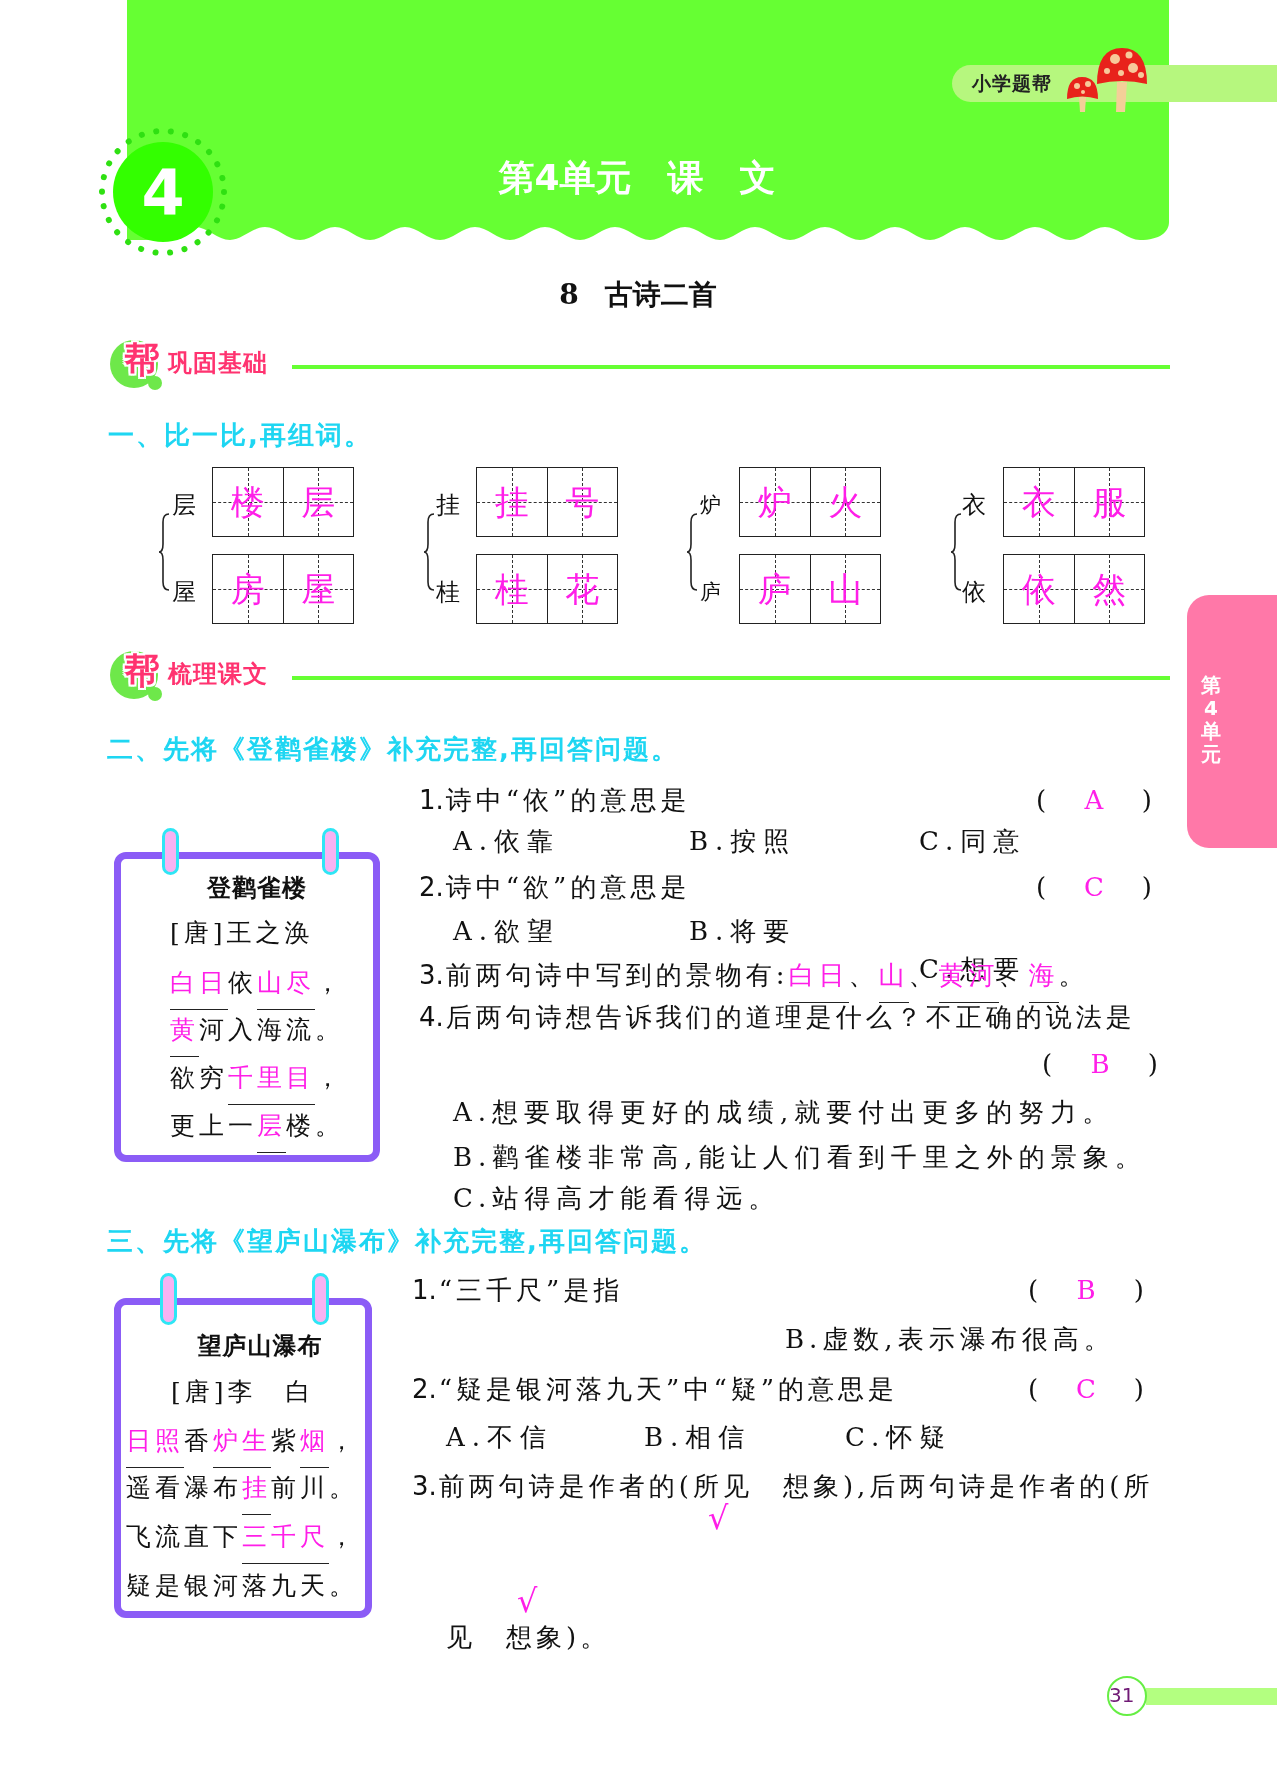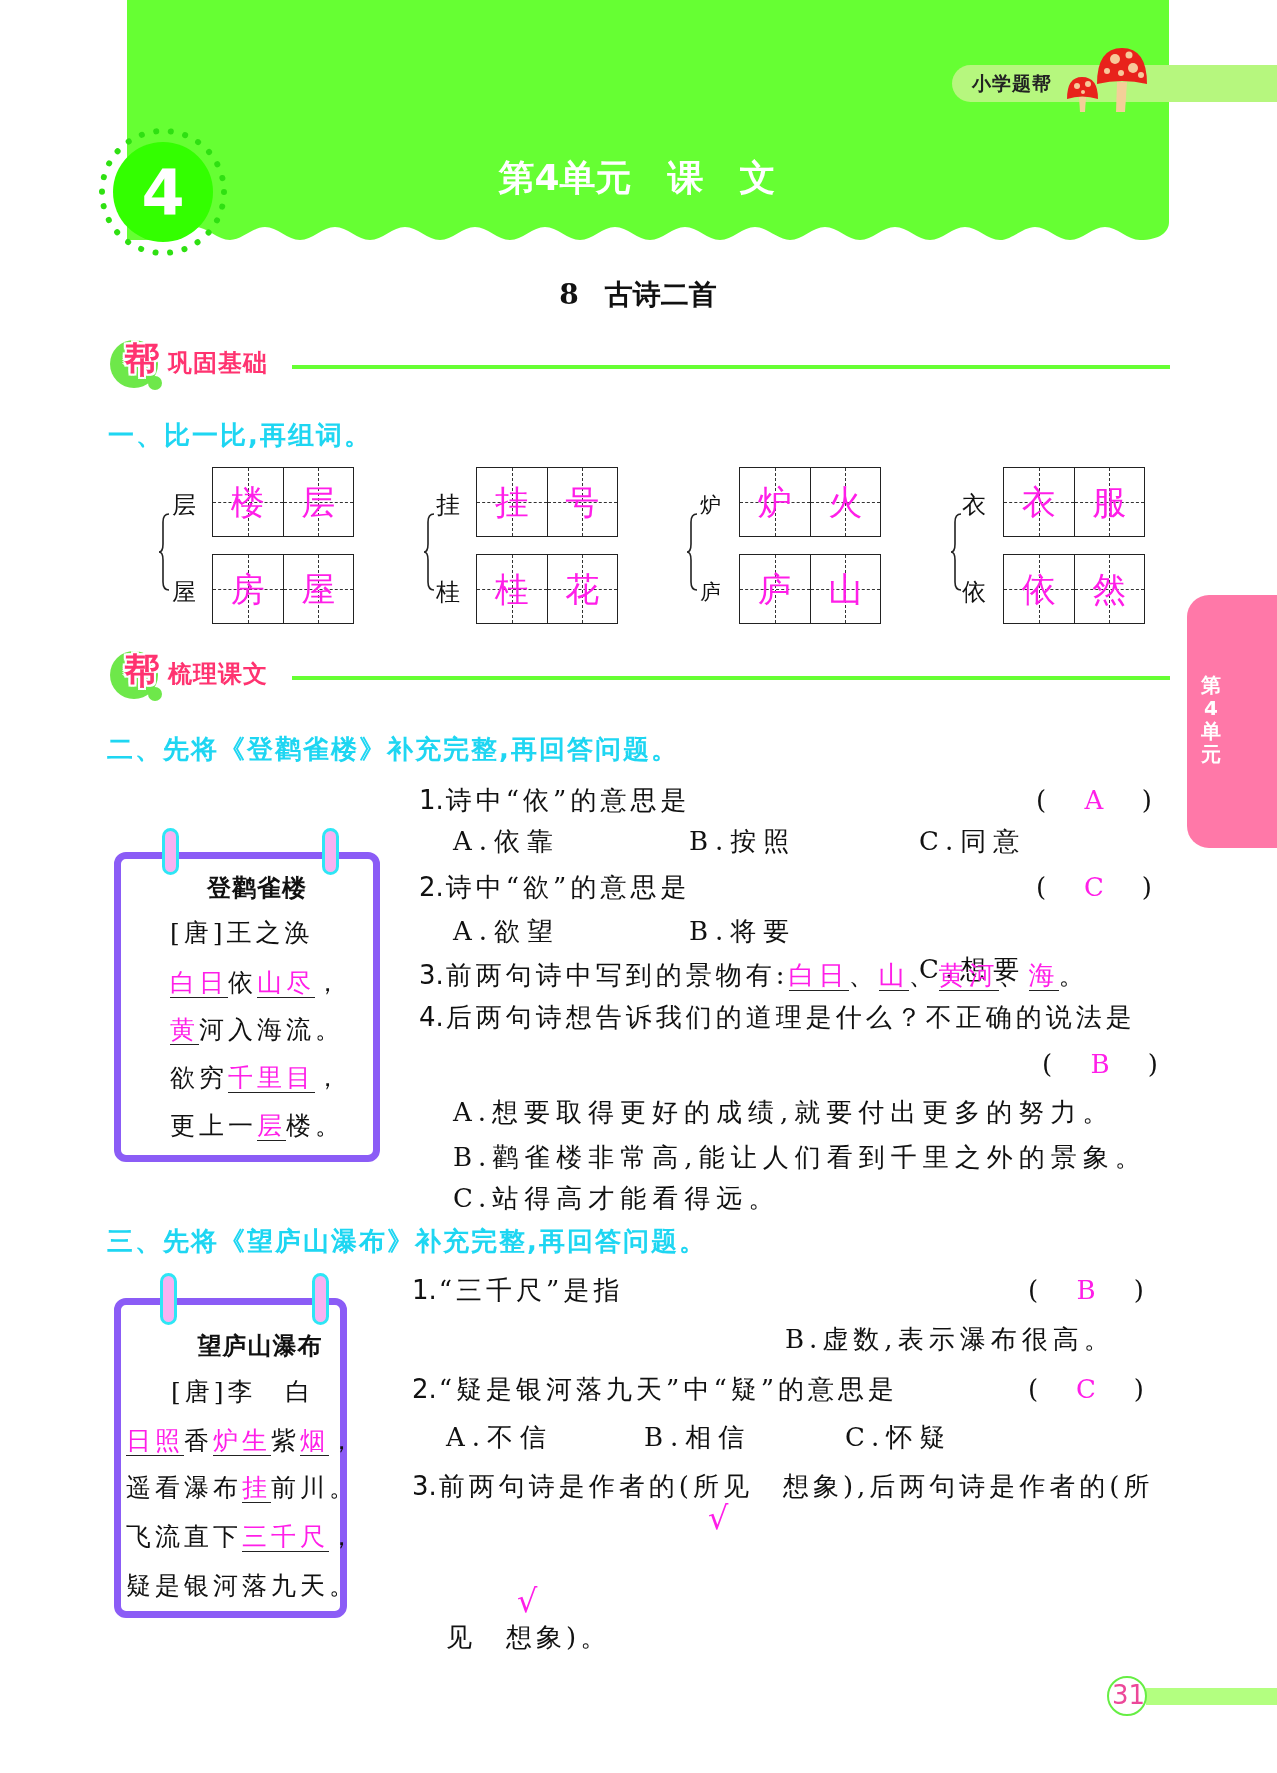"白日" .fill { padding-bottom: 0 -> 12px }
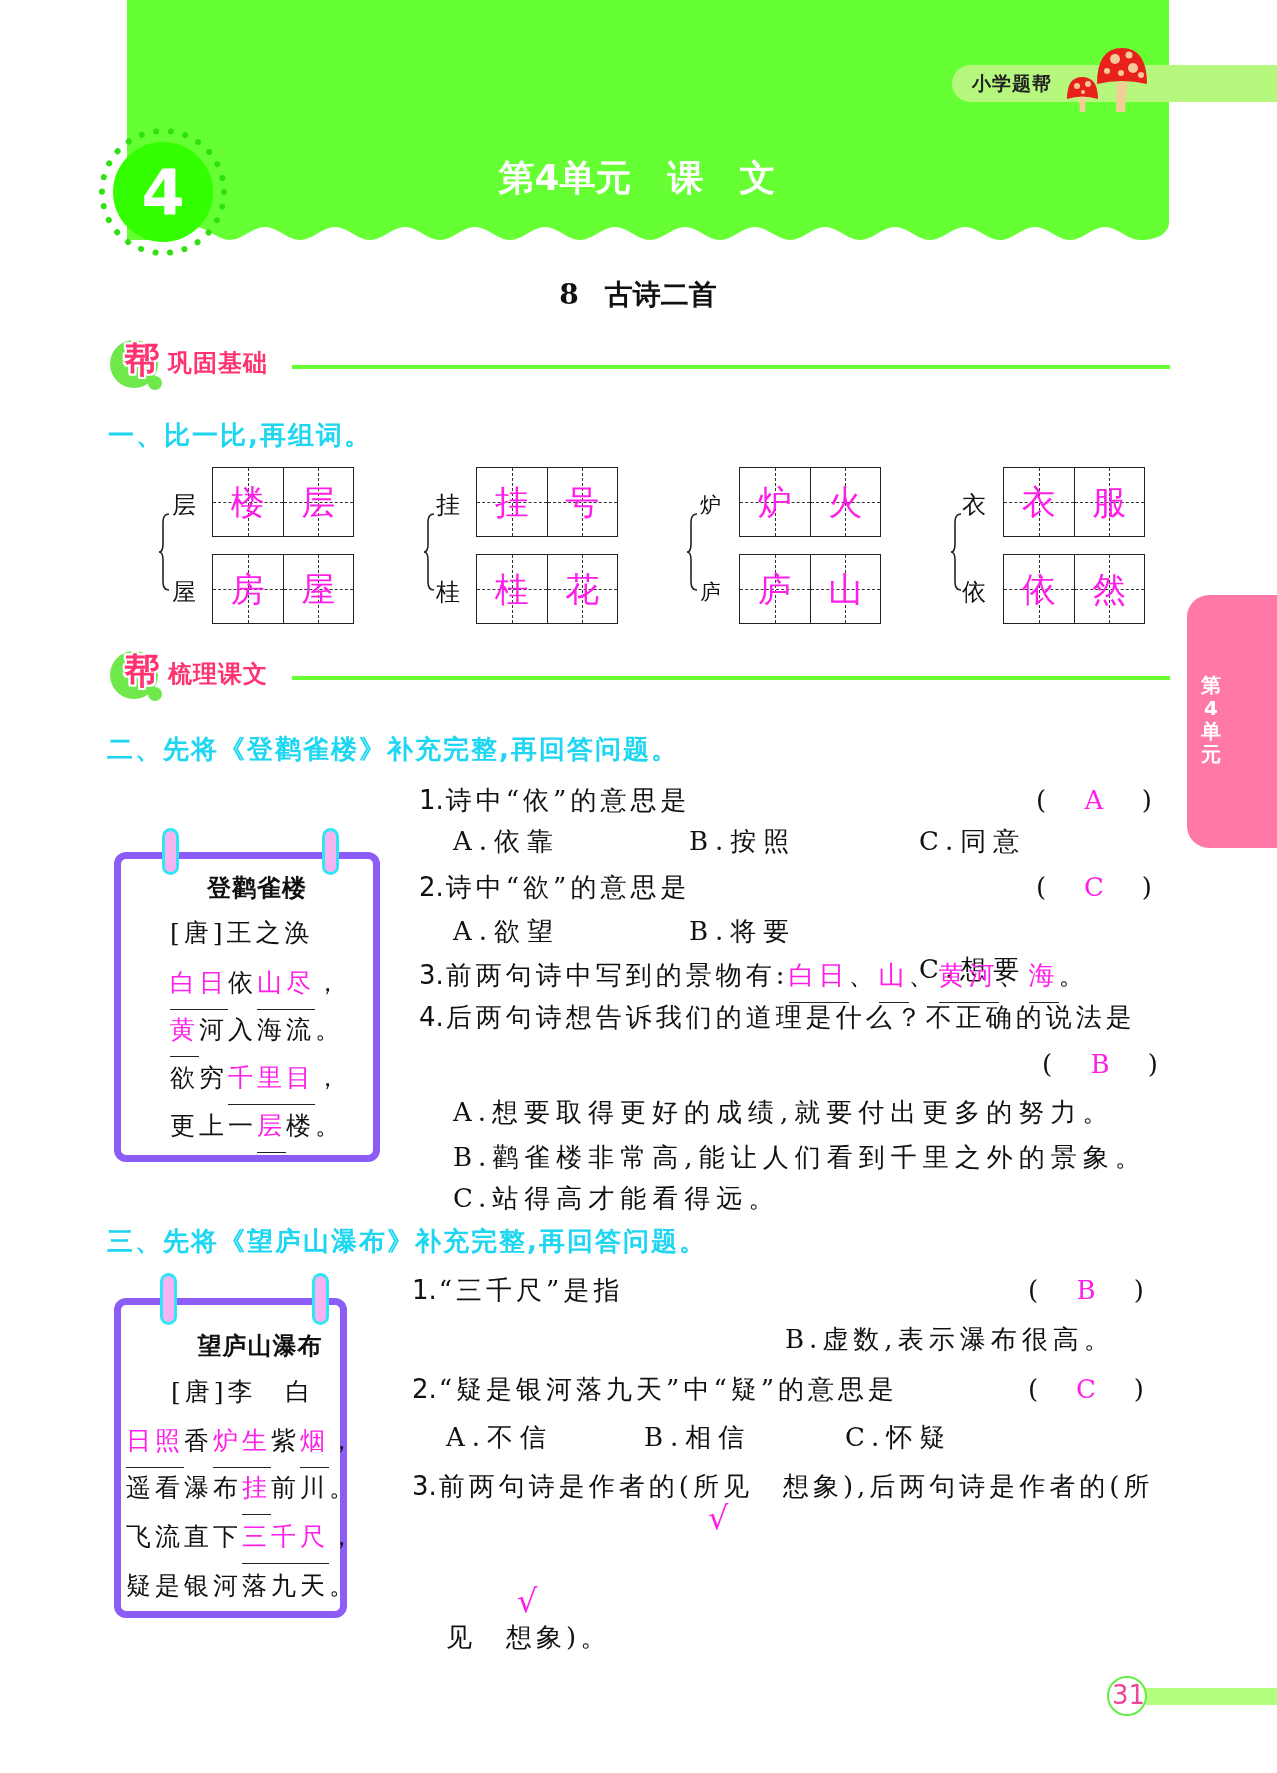"望庐山瀑布" div.card { width: 233px -> 258px }
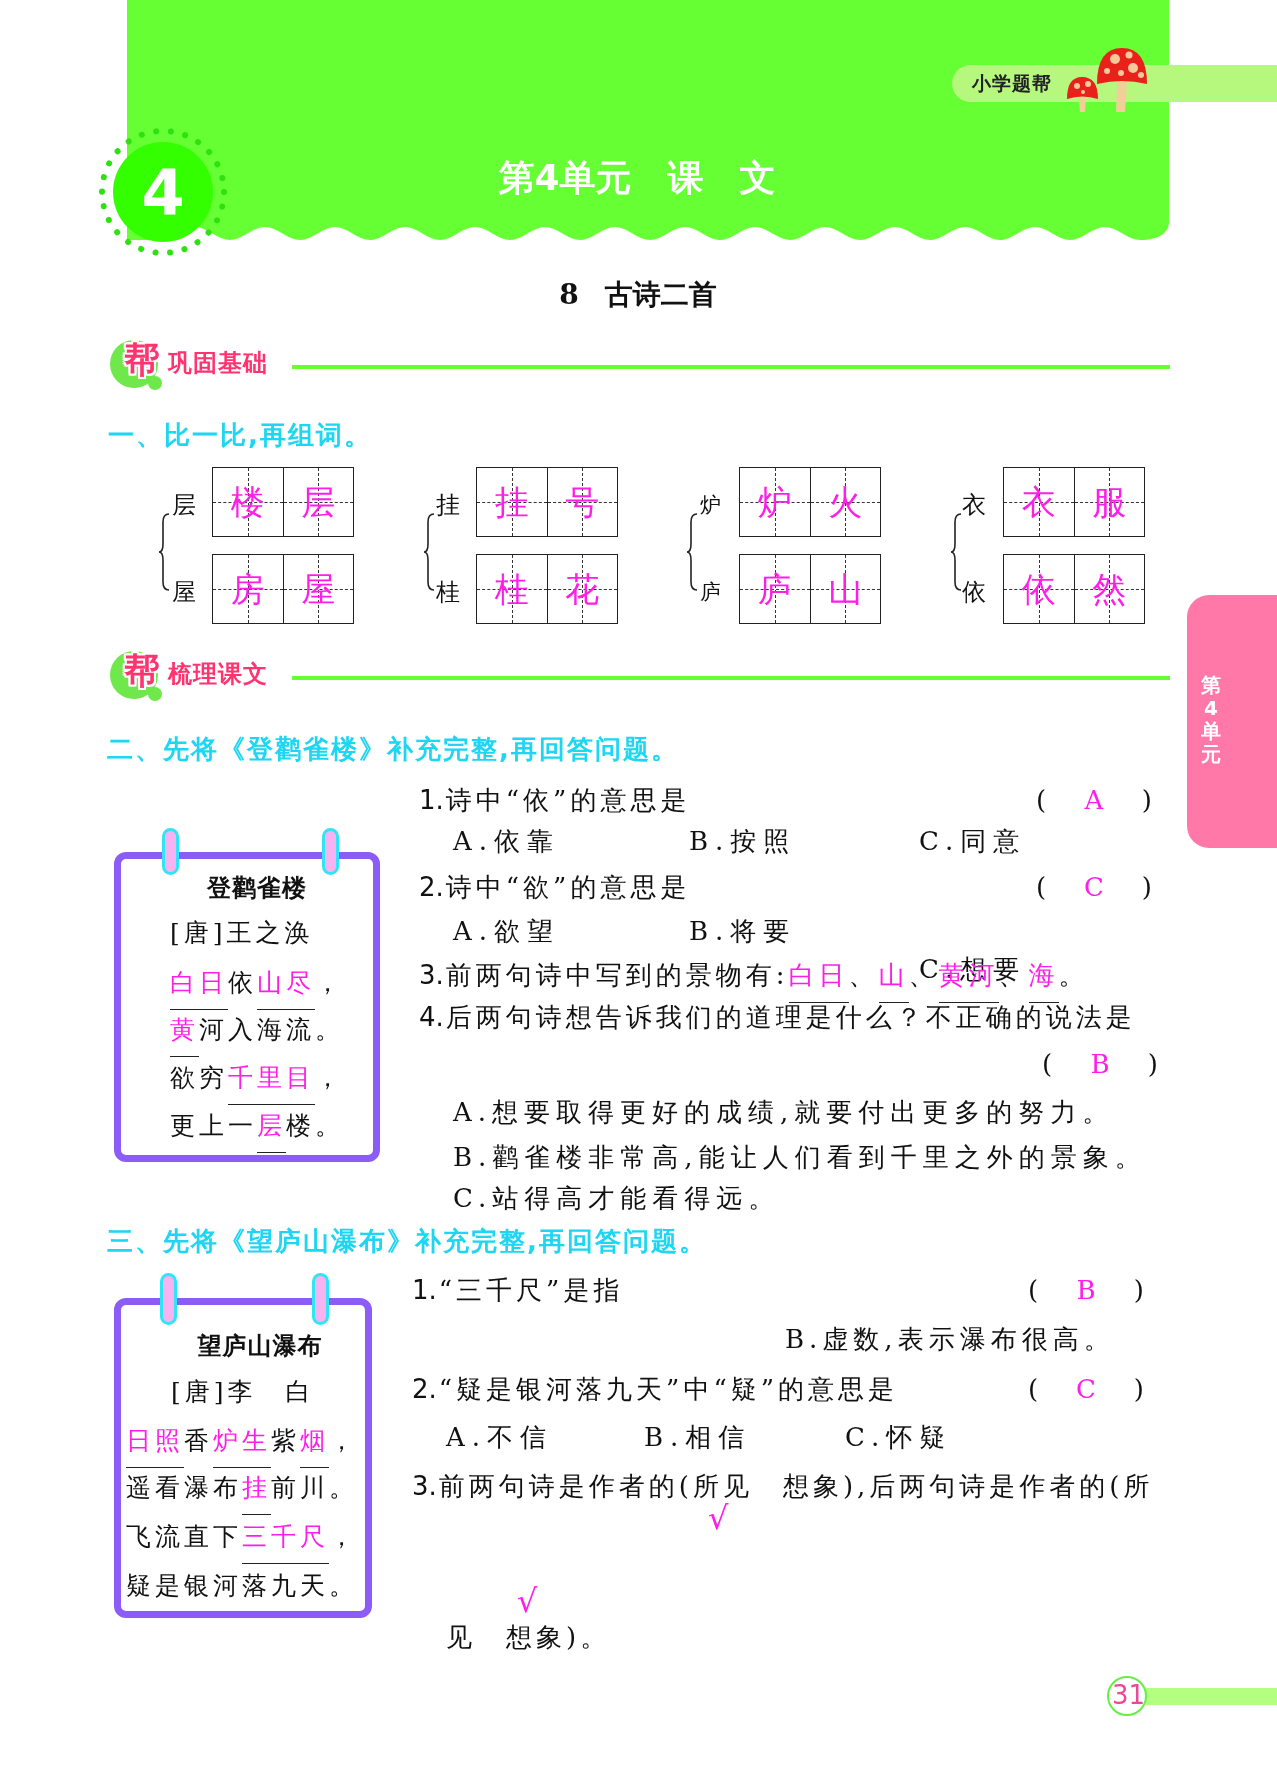"31" .pgnum { color: #ec4899 -> #701a75; font-size: 26px -> 20px; text-align: right -> left }
